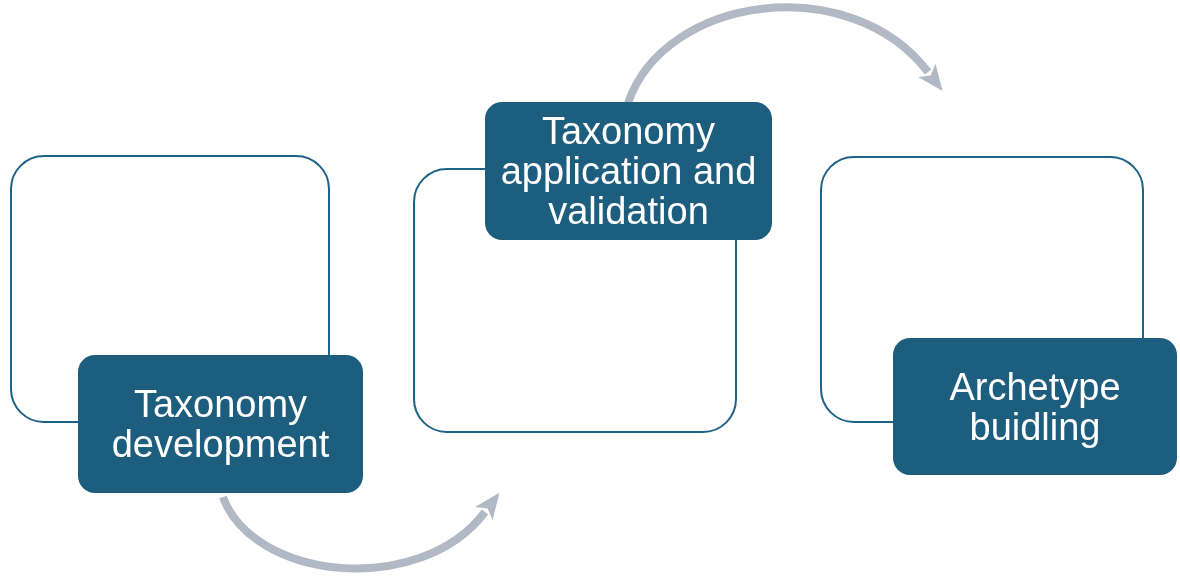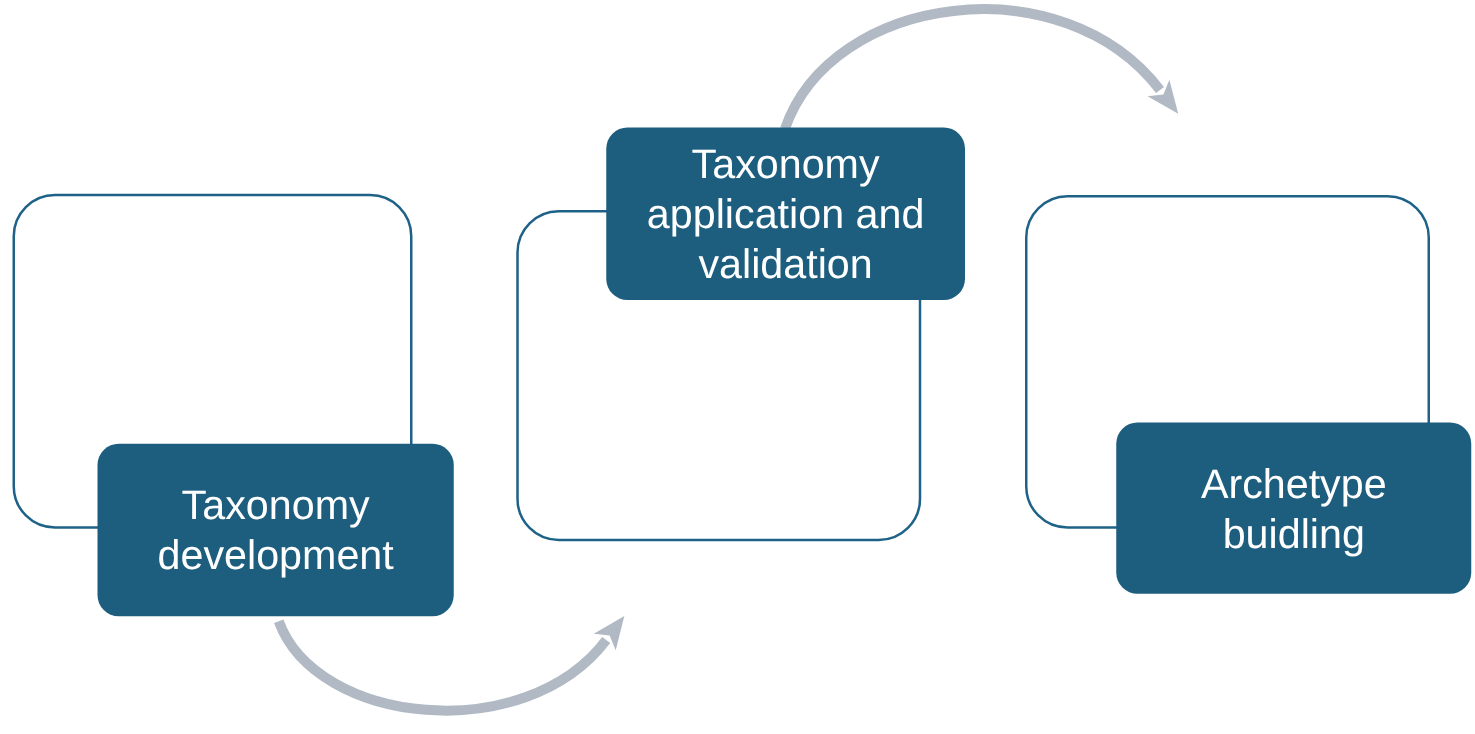"Taxonomy" .label-text { font-size: 33px -> 38px }
